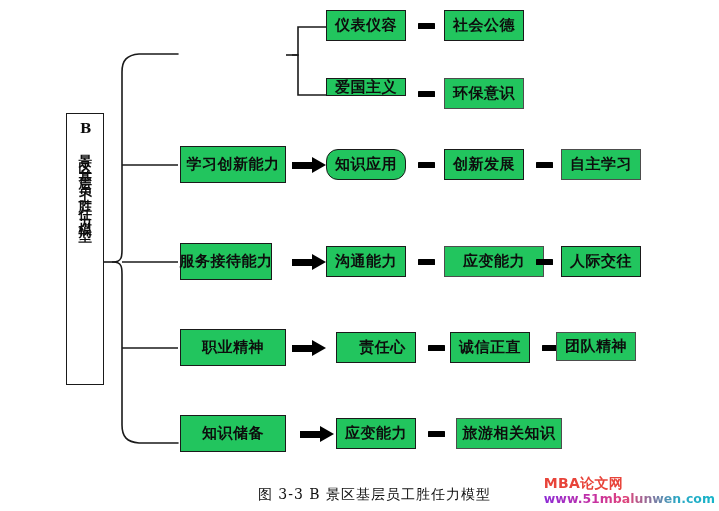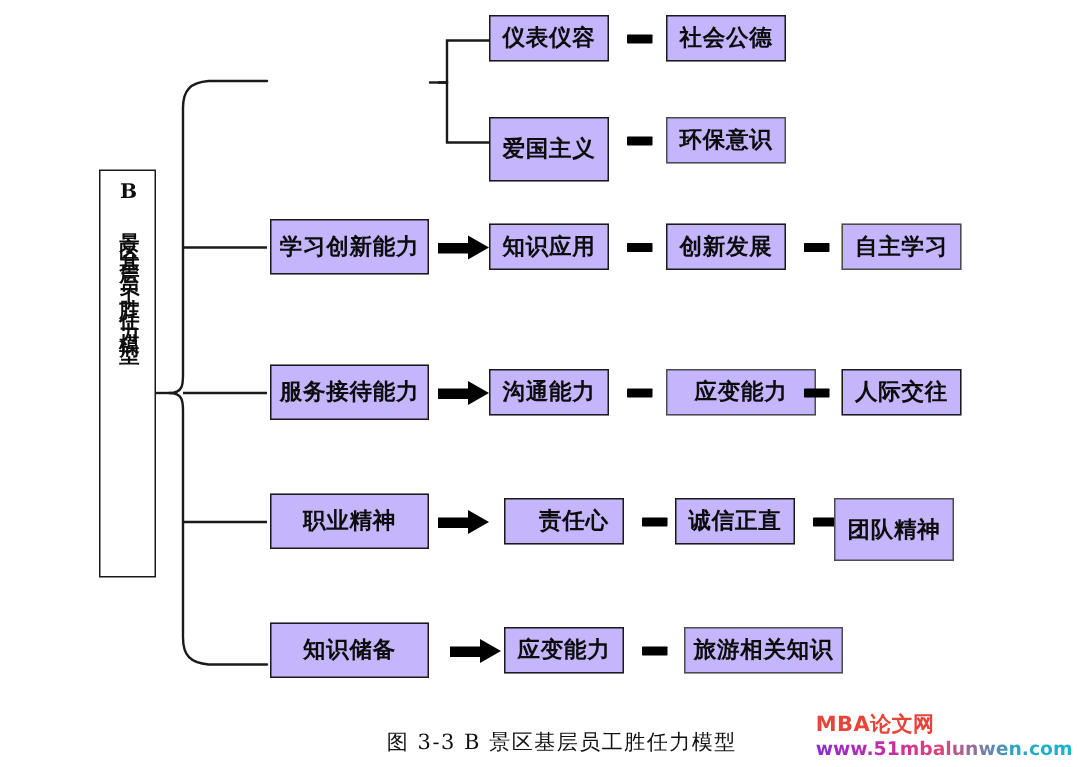"仪表仪容" .box { background: #c4b5fd -> #22c55e }
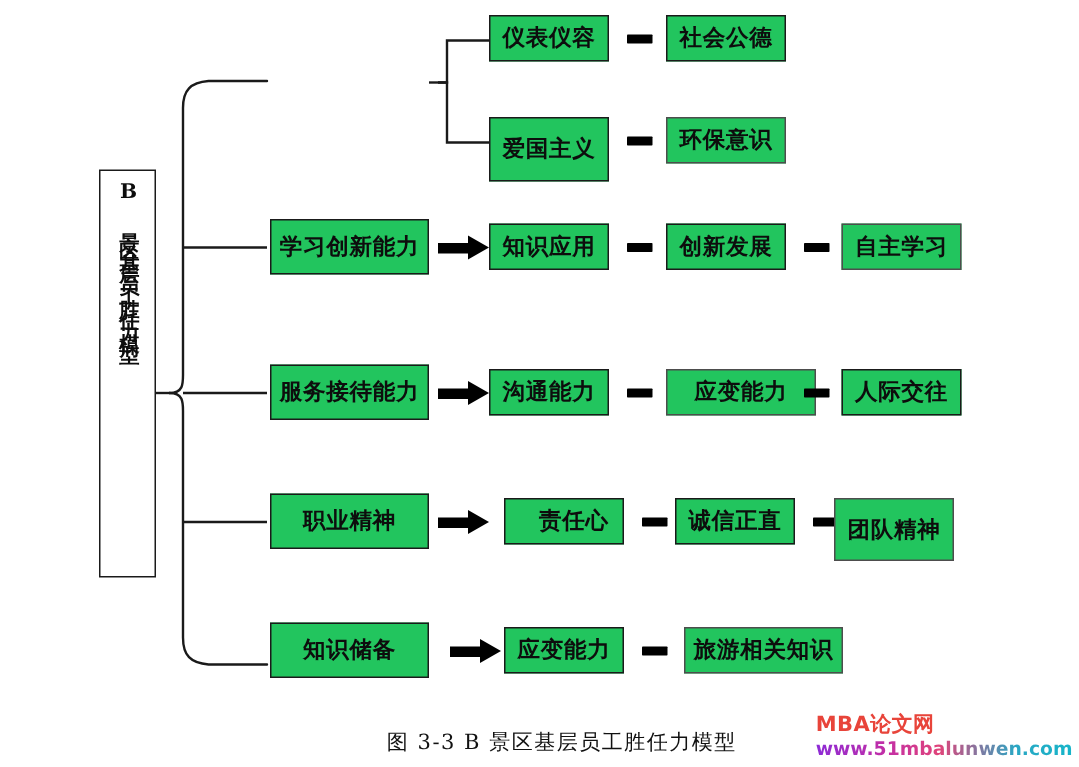"爱国主义" div.box { height: 43px -> 18px }
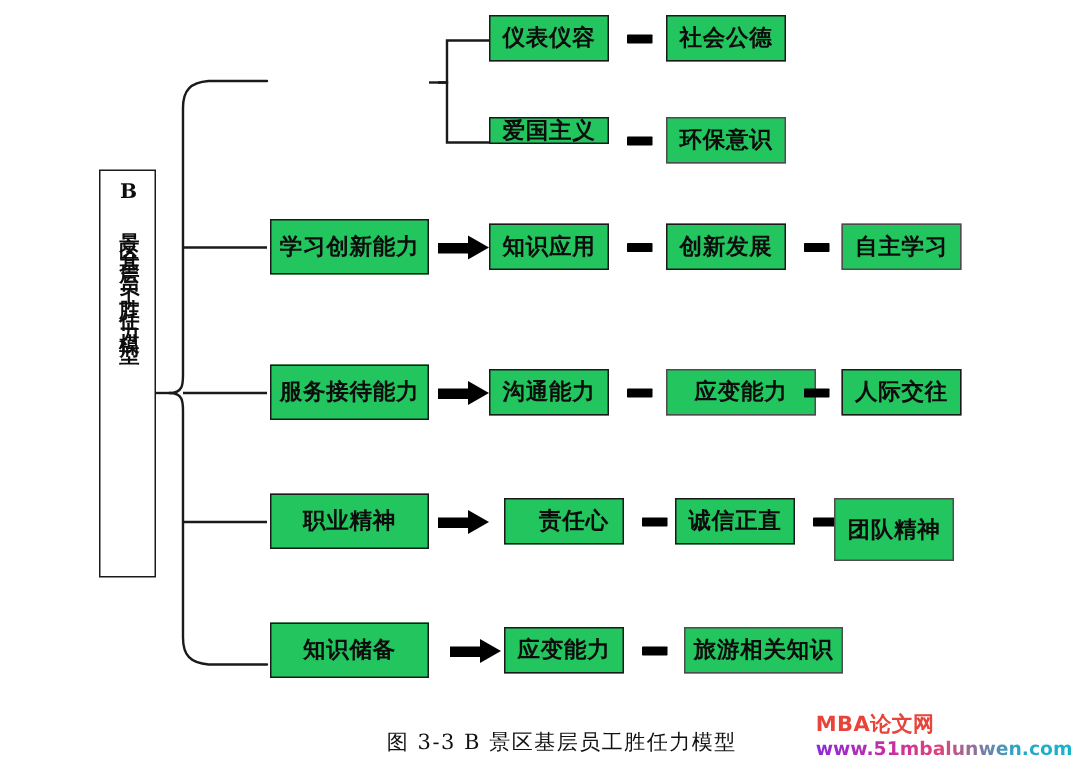"知识应用" div.box { border-radius: none -> 12px }
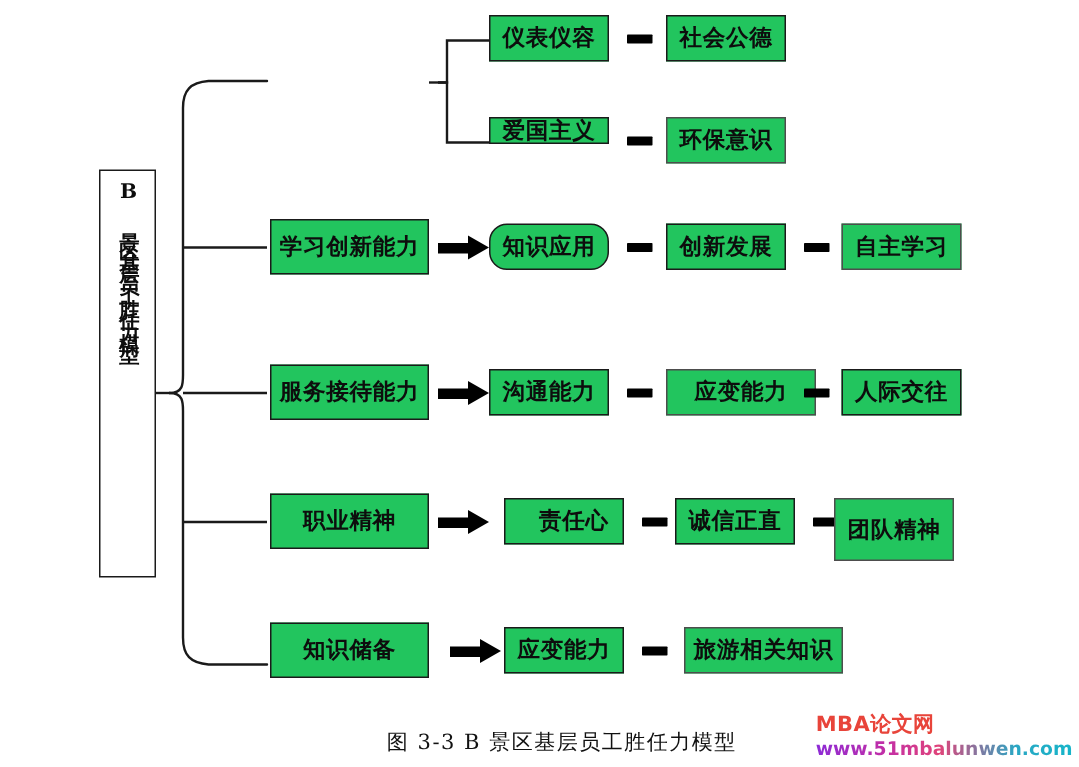"服务接待能力" div.box { width: 106px -> 92px }
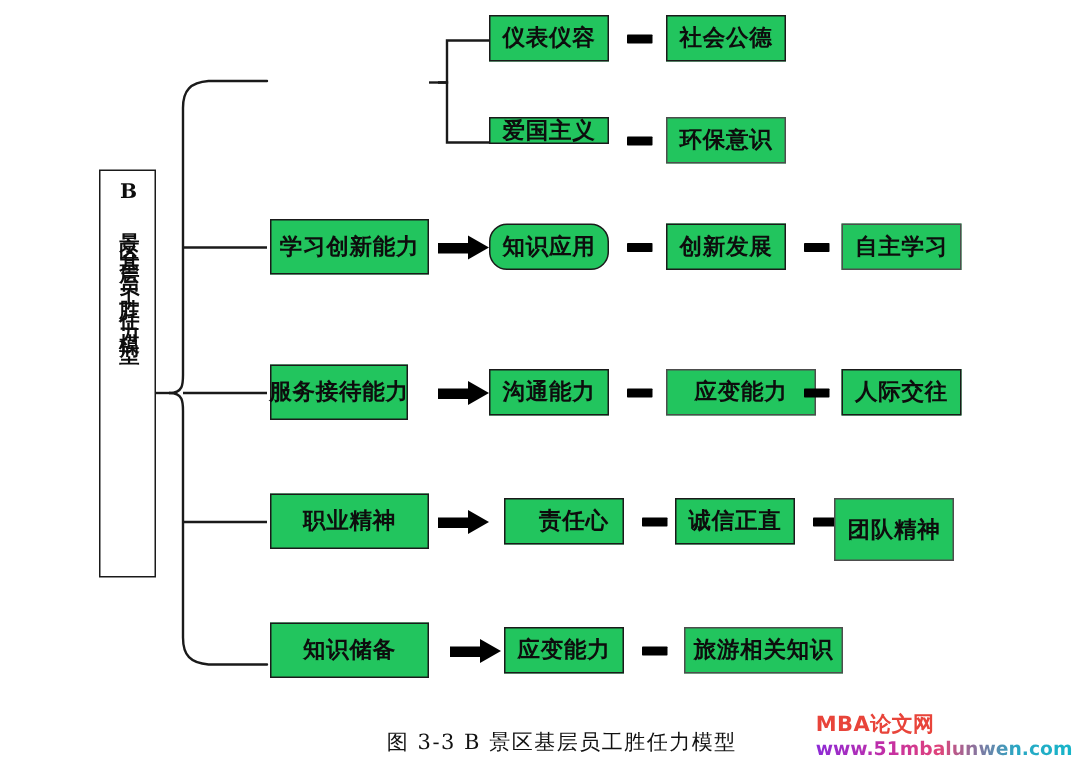"团队精神" div.box { height: 42px -> 29px }
